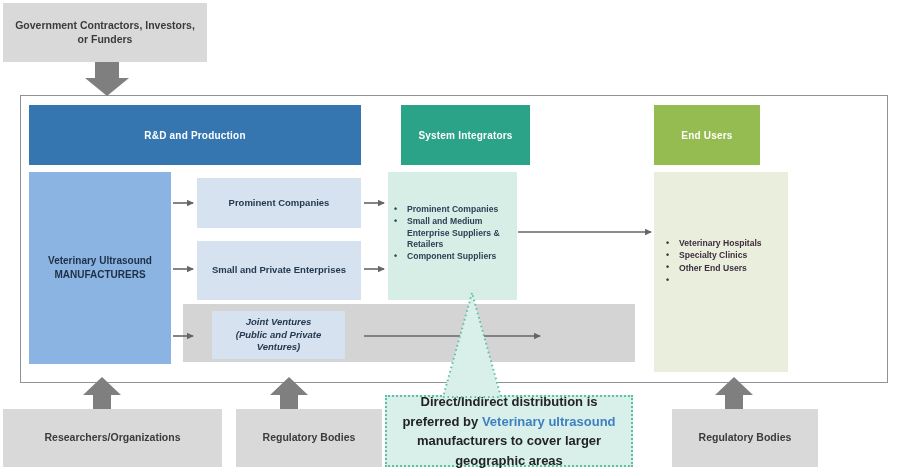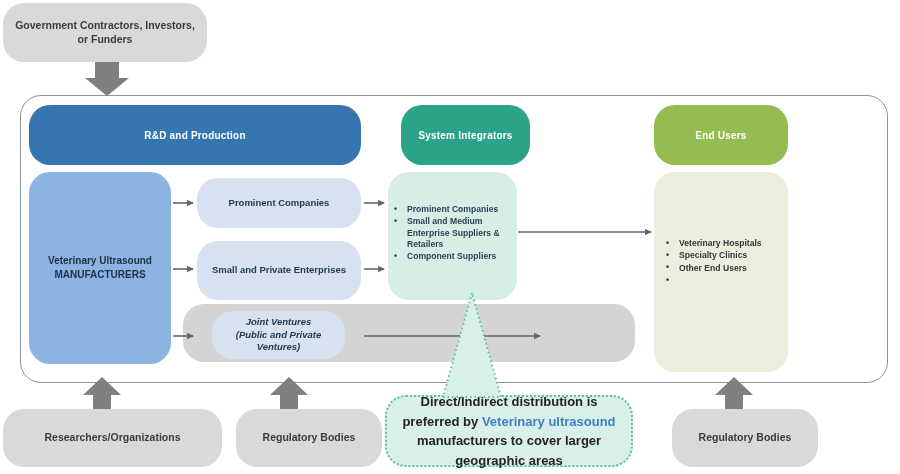"Government Contractors, Investors, or" .abs { border-radius: 21px -> none }
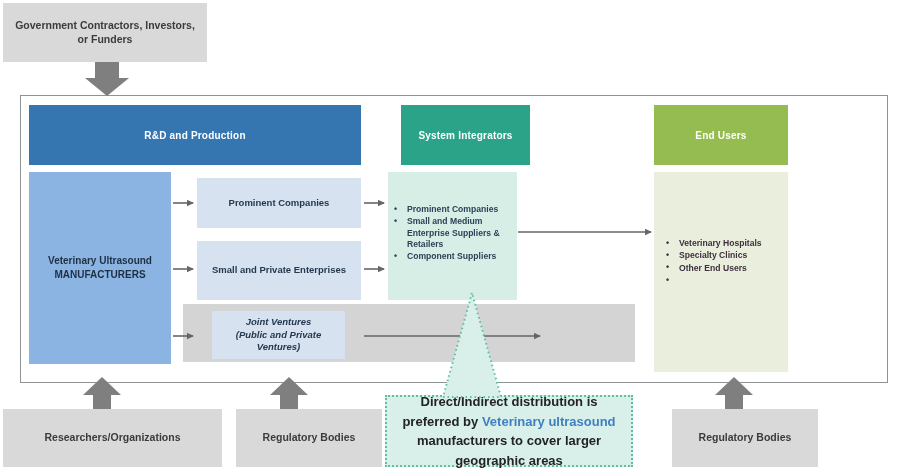"End Users" div.abs { width: 134px -> 106px }
